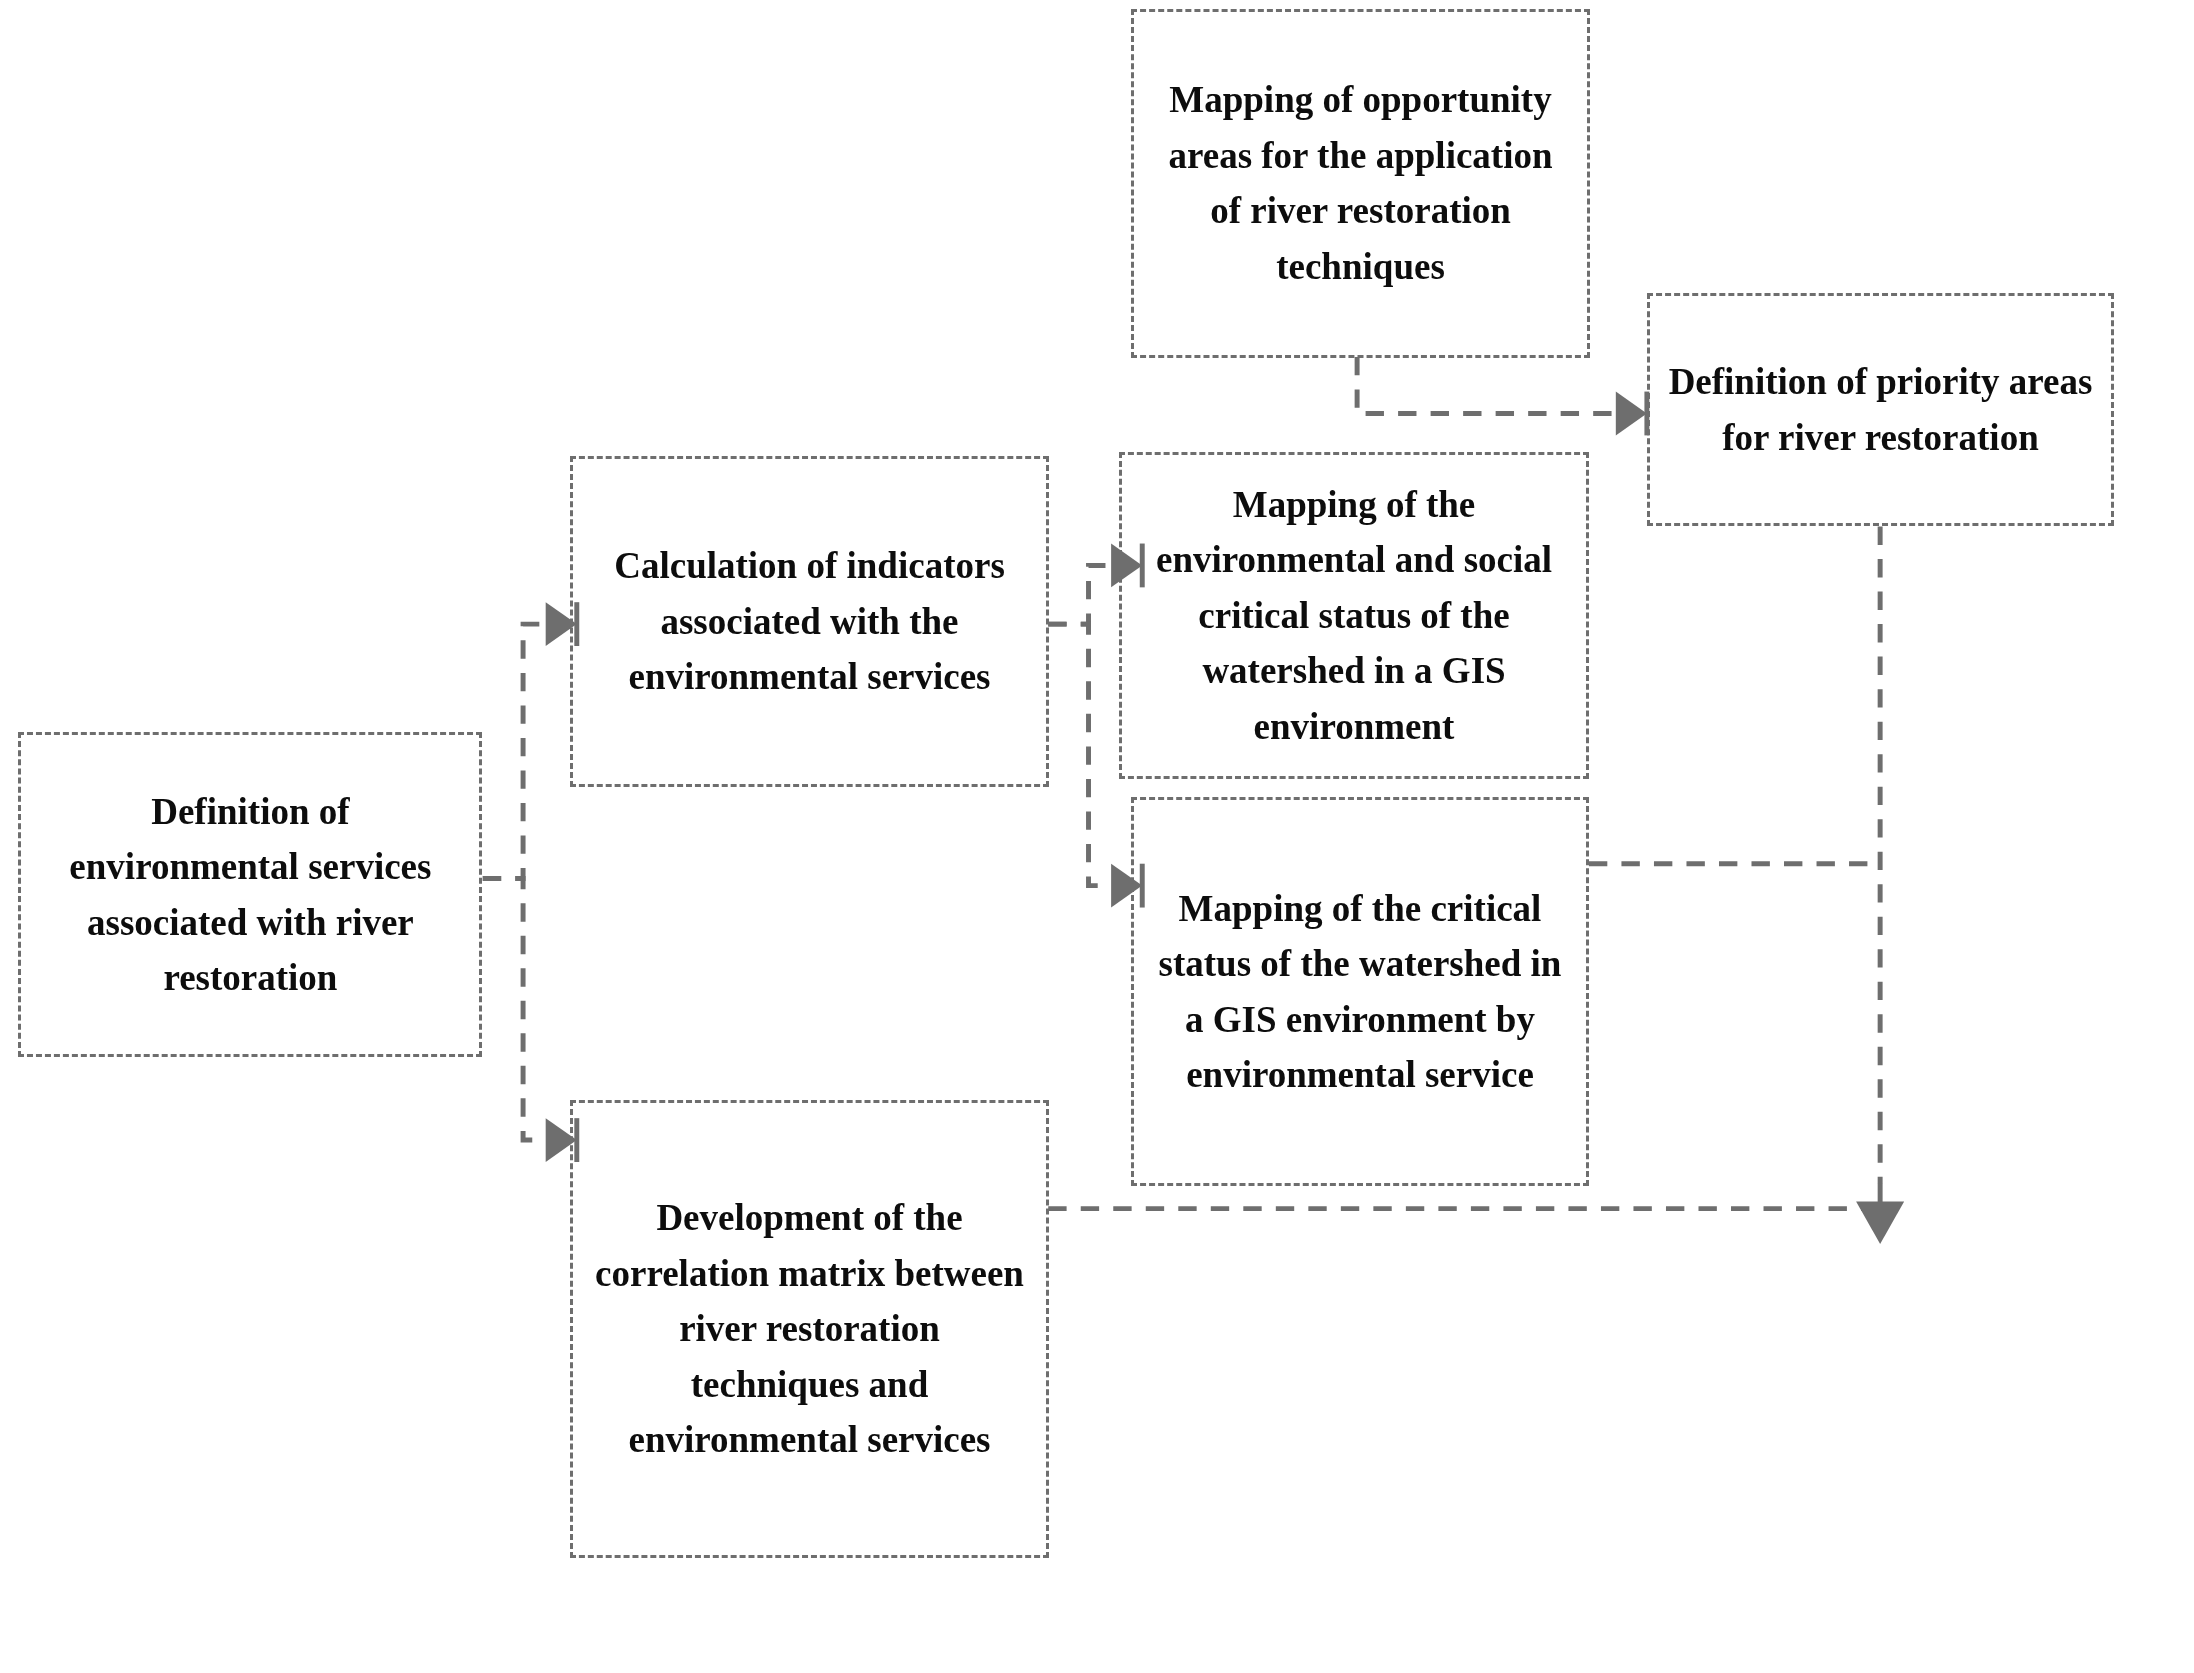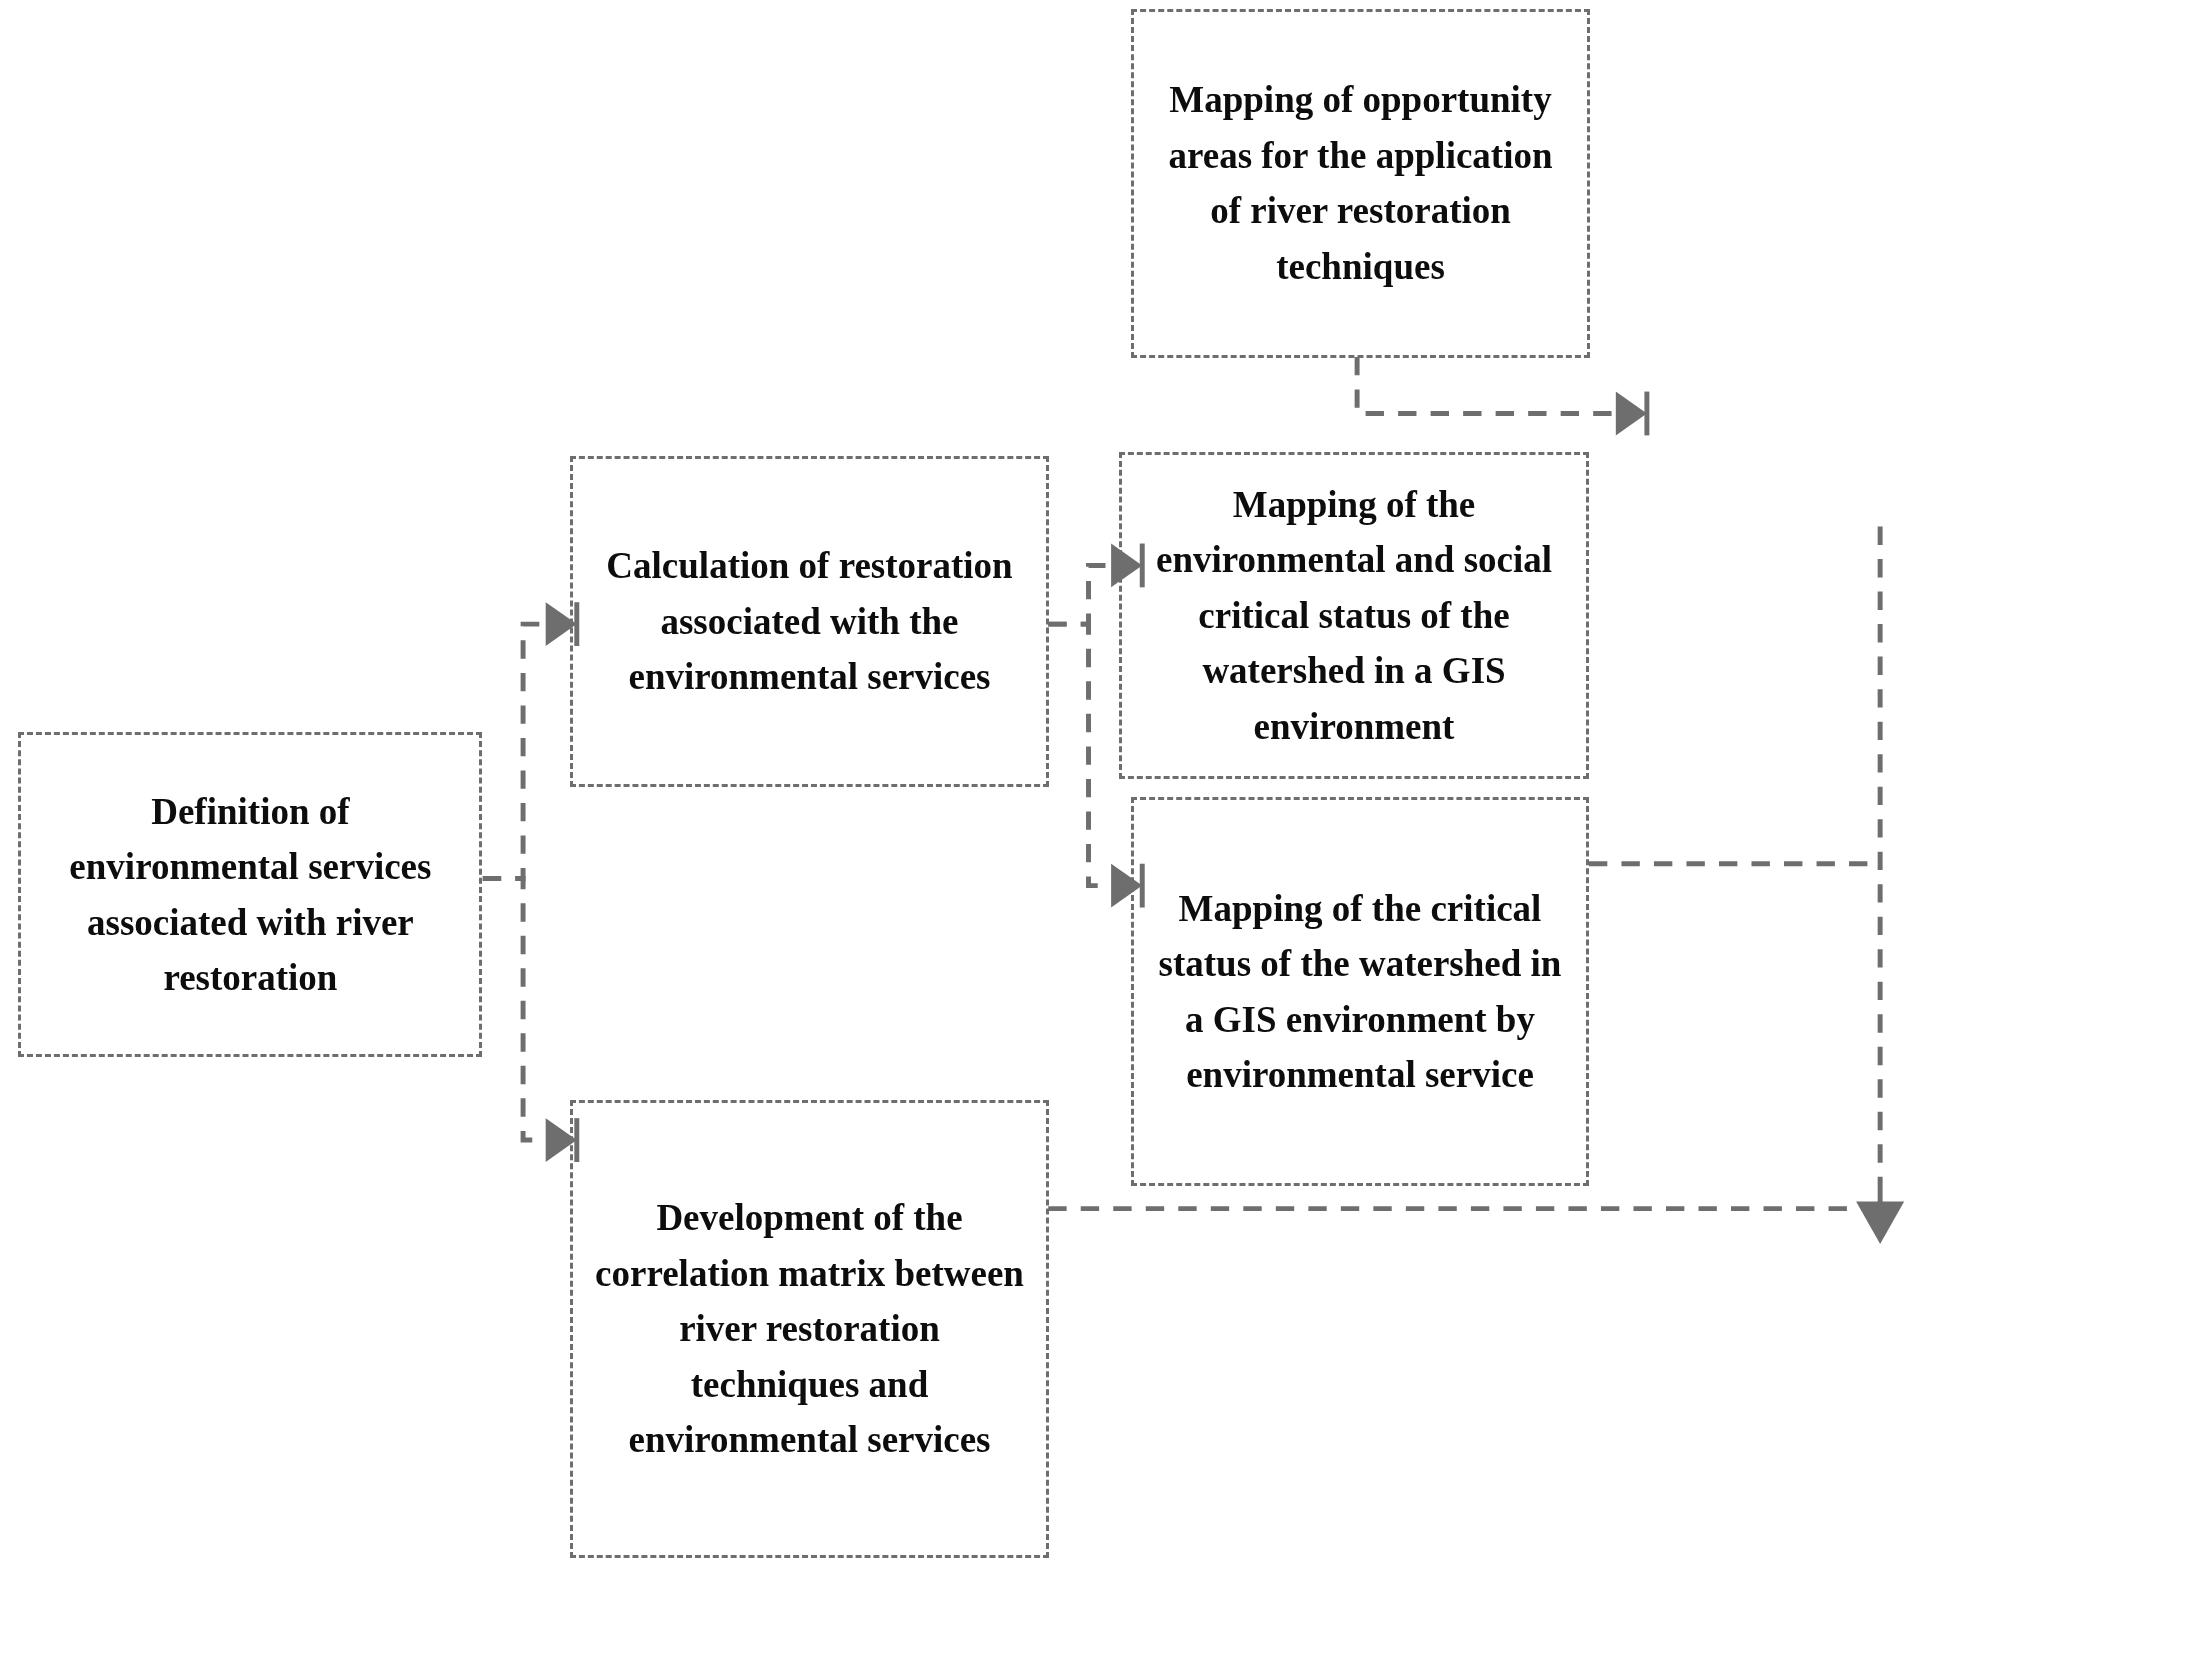"Definition of priority areas for" div.node { html: none -> <div> <span>Definition of priority areas for river restoration</span> </div> }
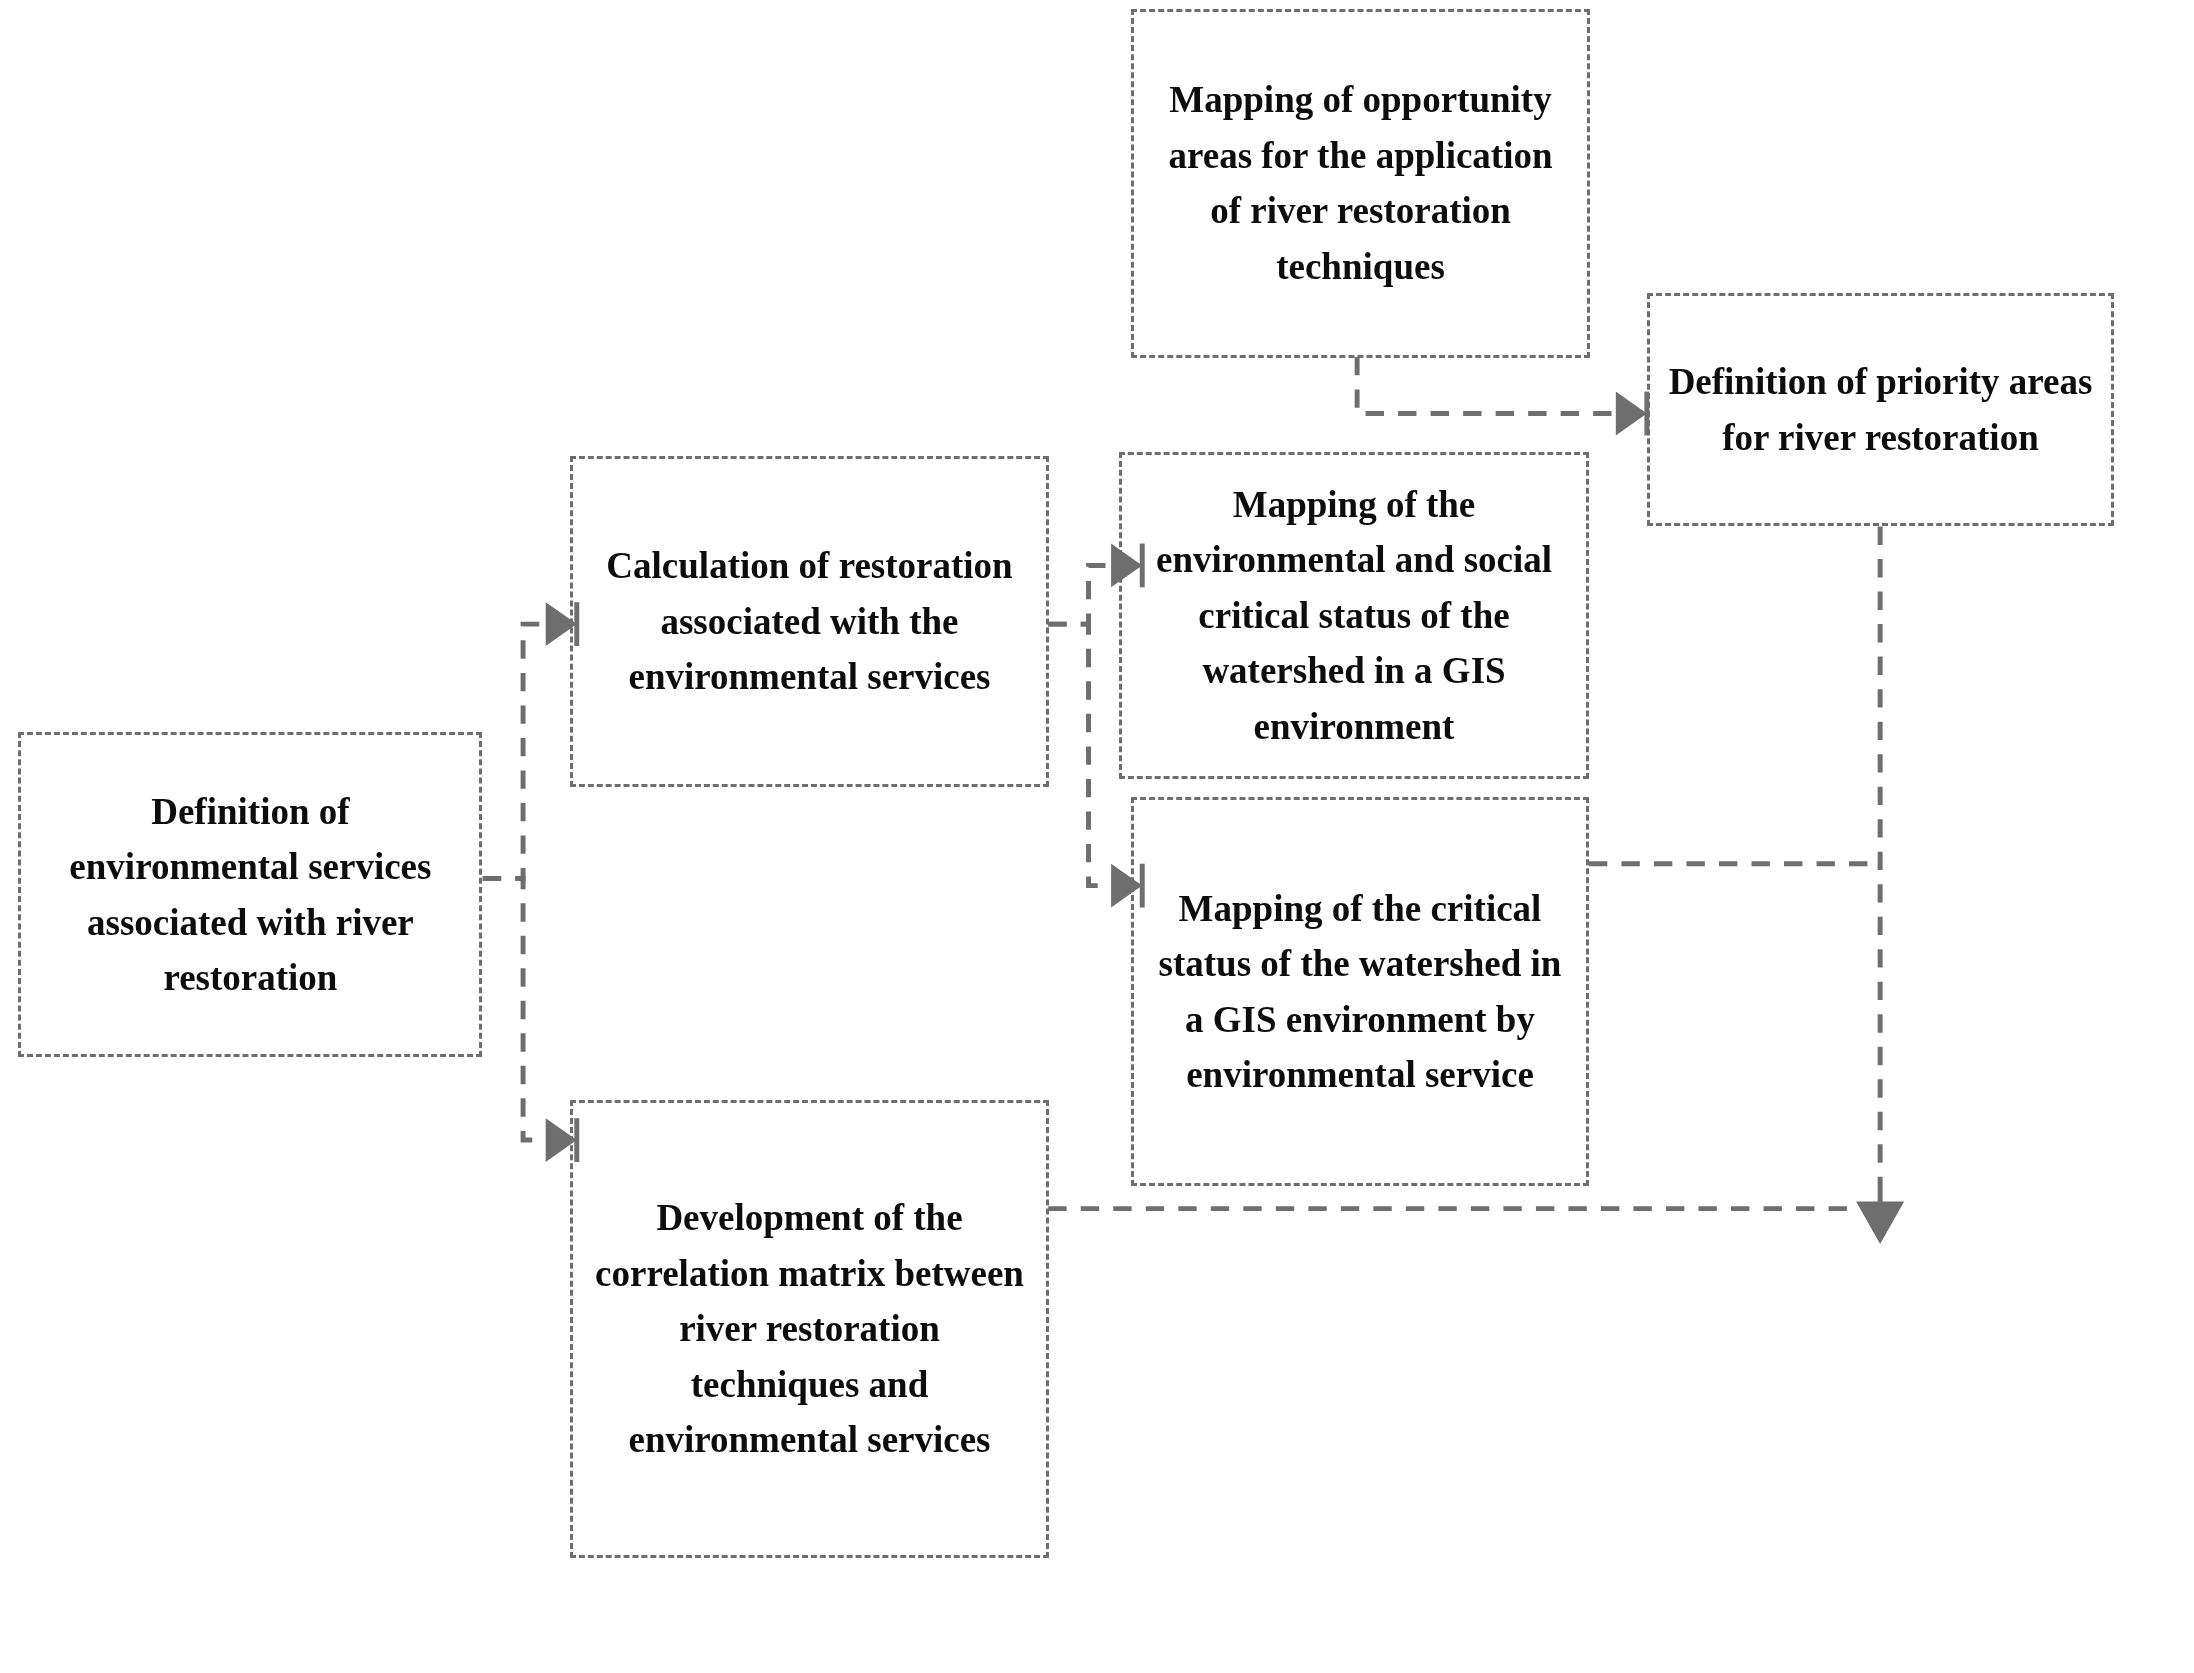"Calculation of restoration associated" span.txt { text: restoration -> indicators }
